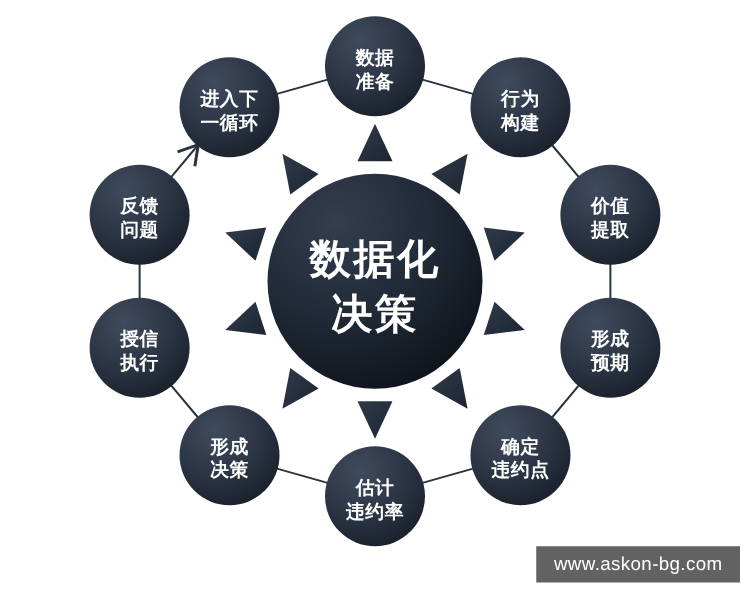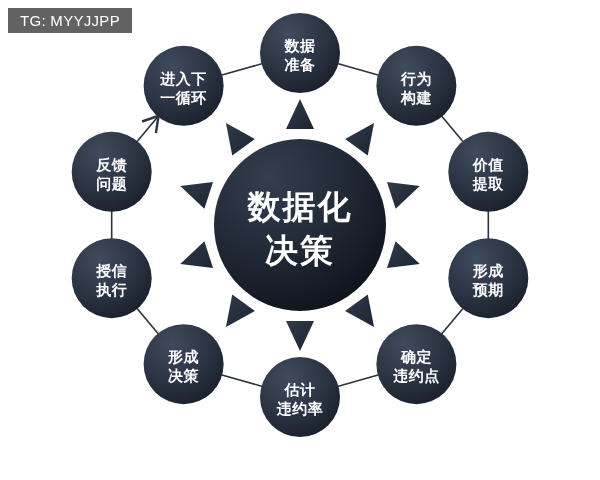"TG: MYYJJPP" div.watermark { html: <div>TG: MYYJJPP</div> -> none }
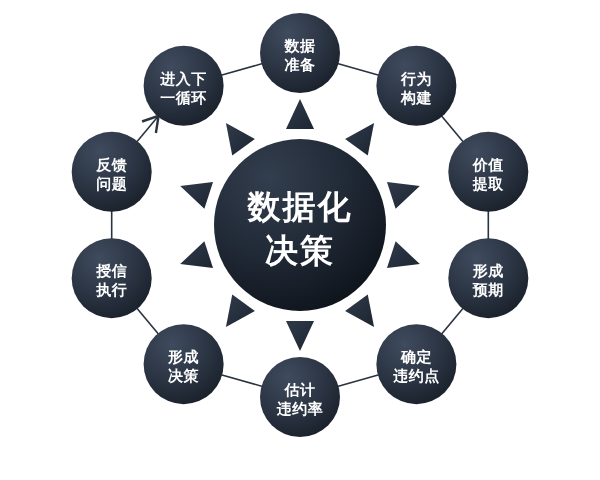"www.askon-bg.com" div.watermark { html: none -> <div>www.askon-bg.com</div> }
